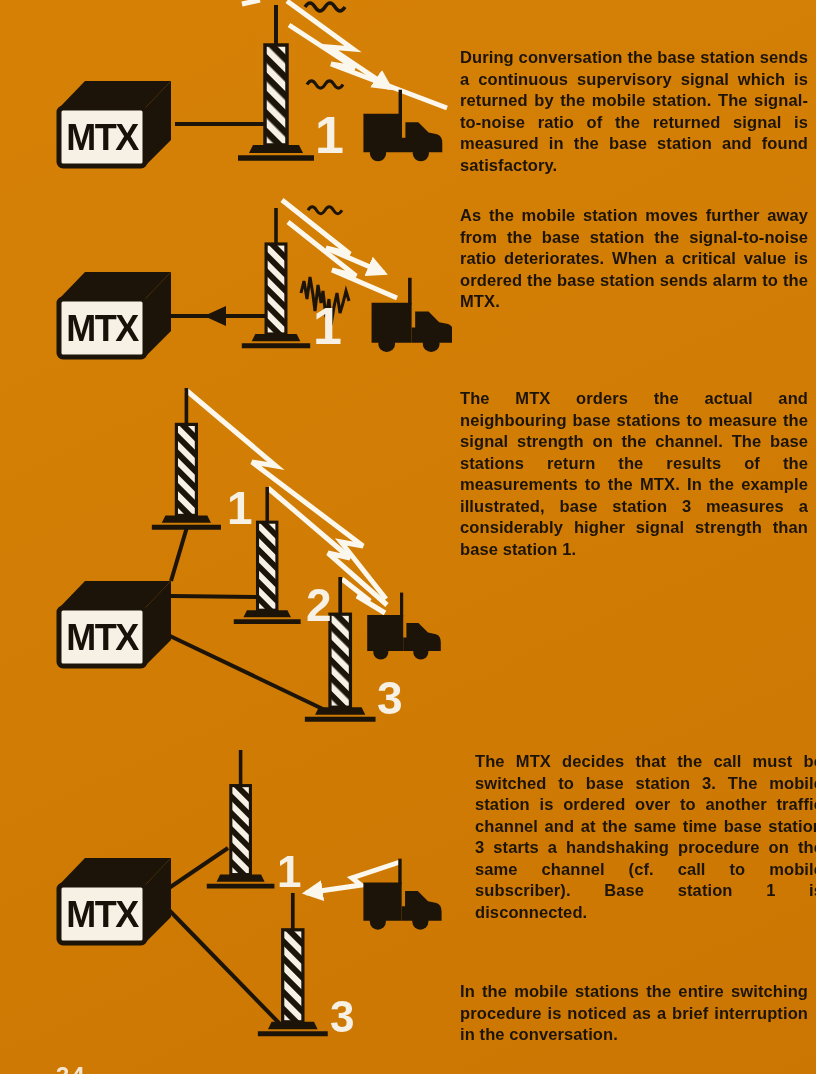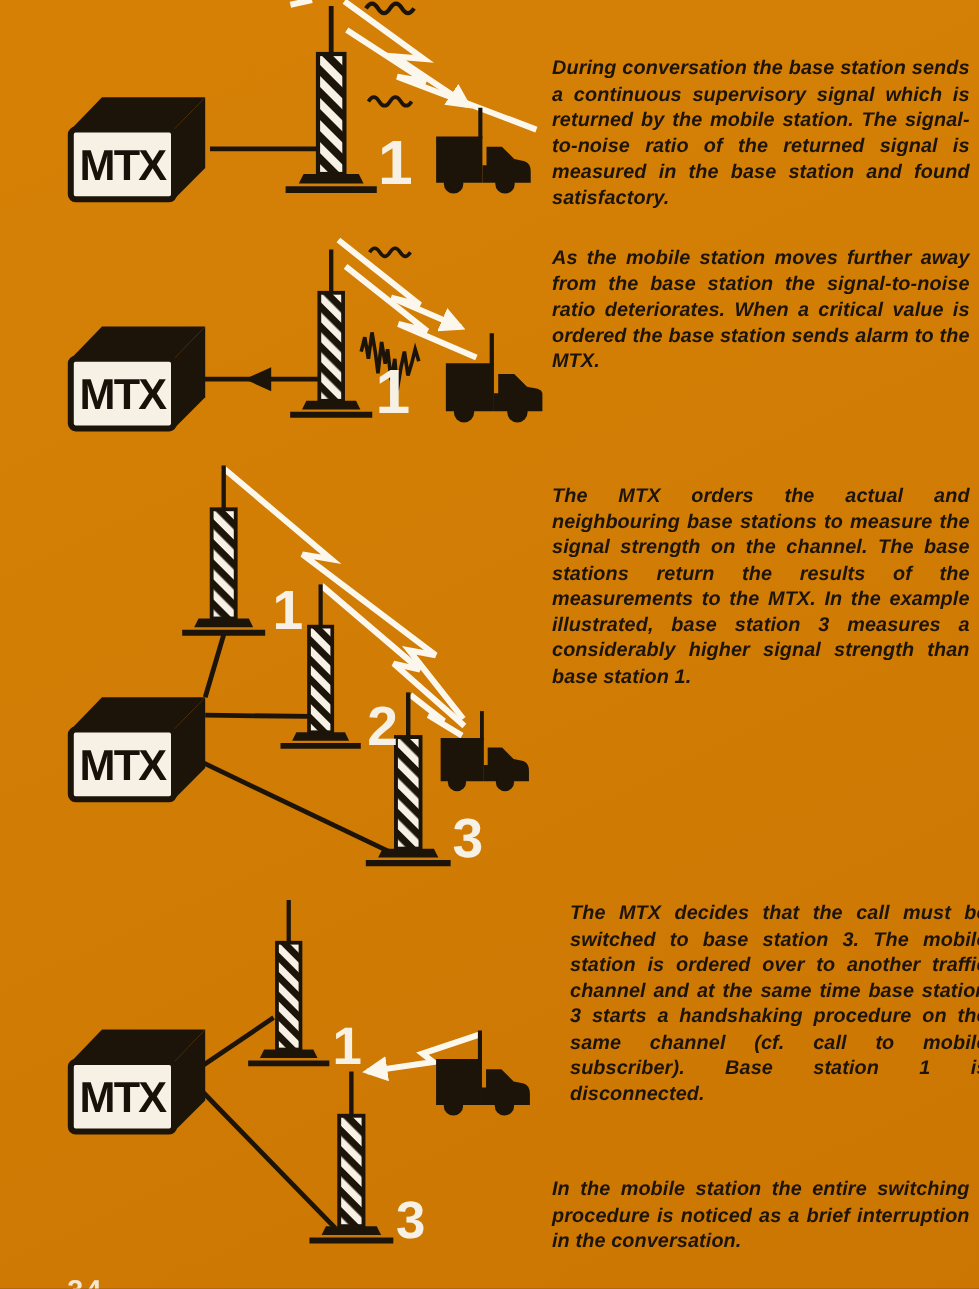"During conversation the base station" .text-col { font-style: italic -> none }
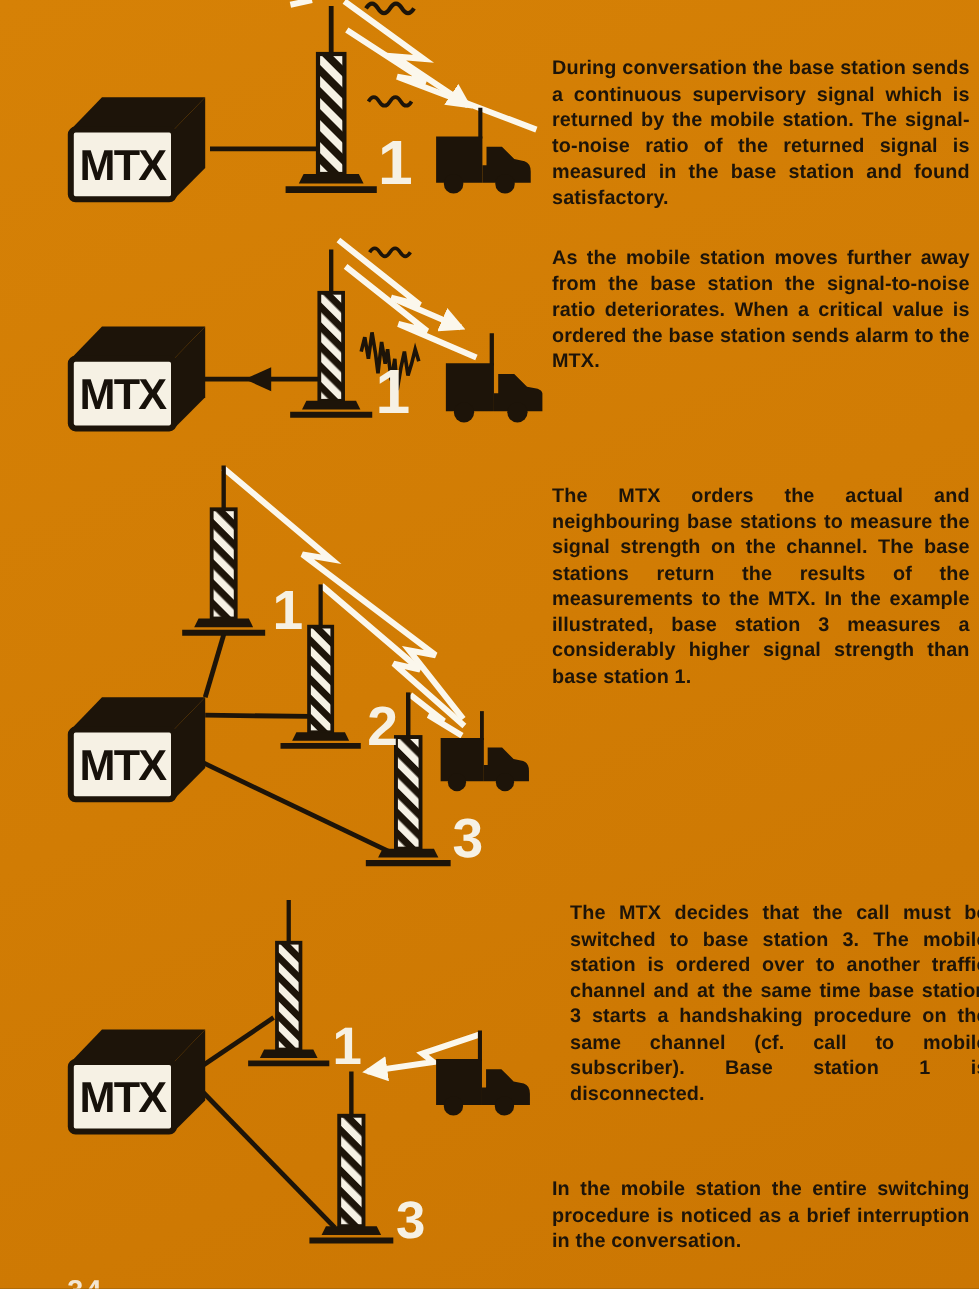"The MTX orders the actual" .para-3 { margin-top: 15px -> none }
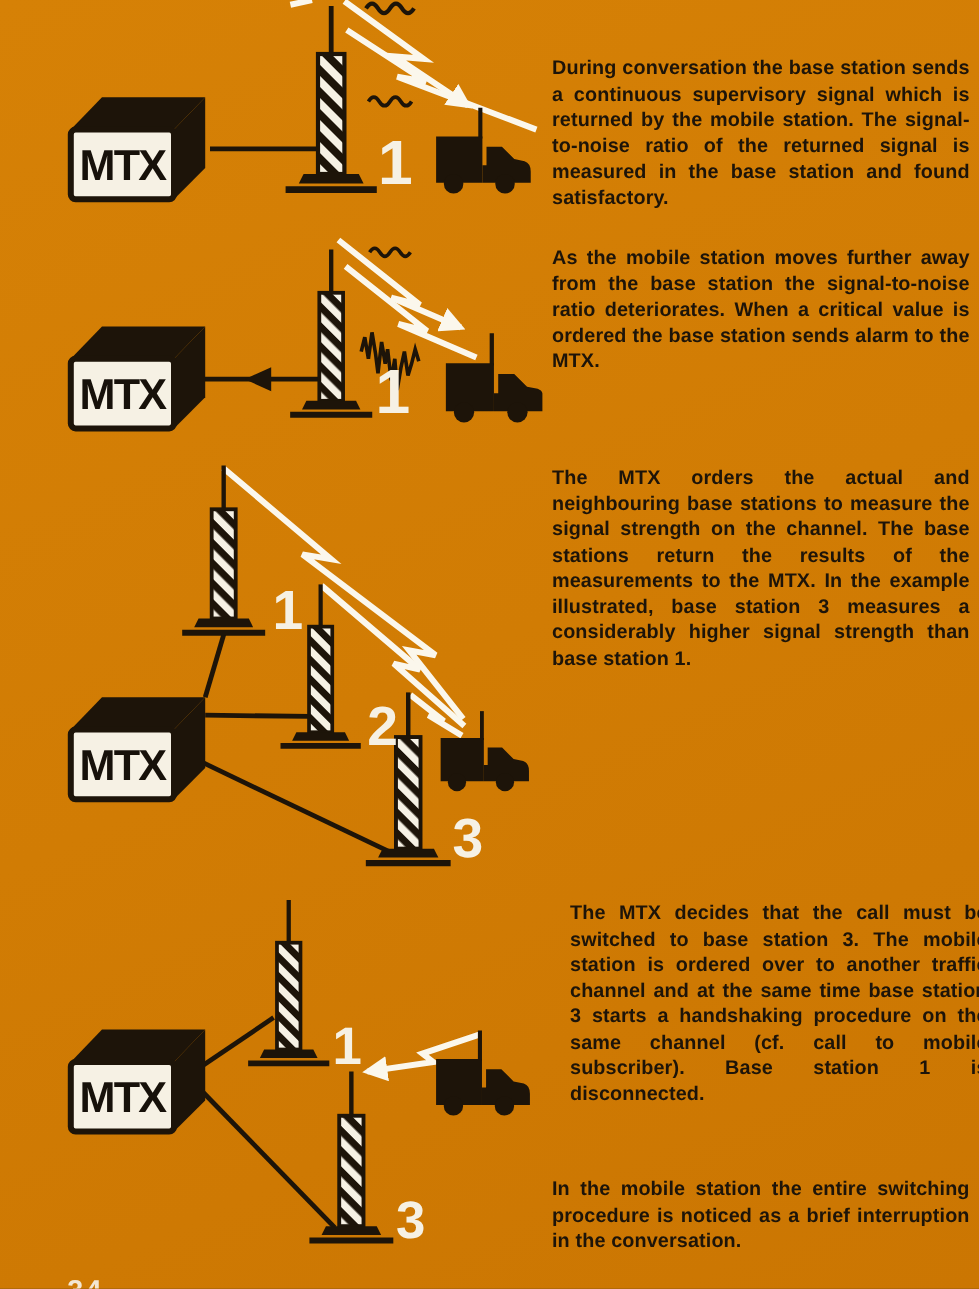"In the mobile station the" p.para { text: station -> stations }
